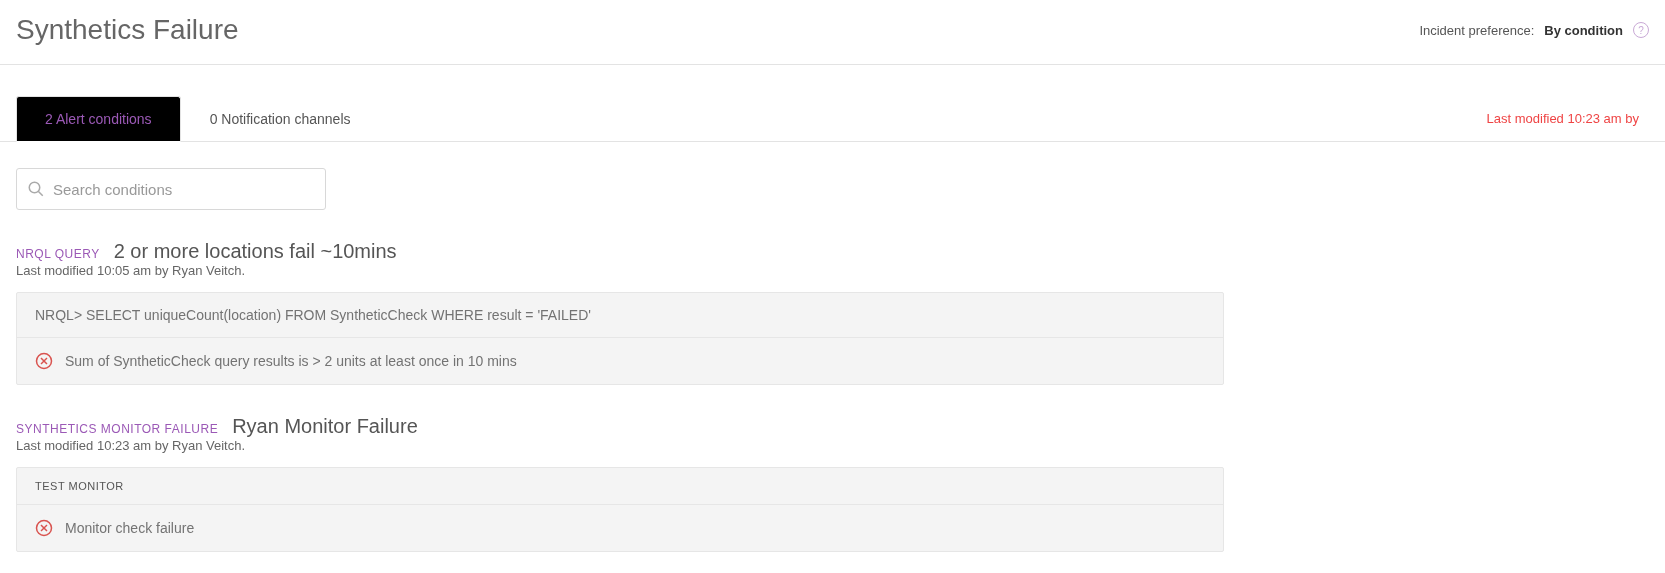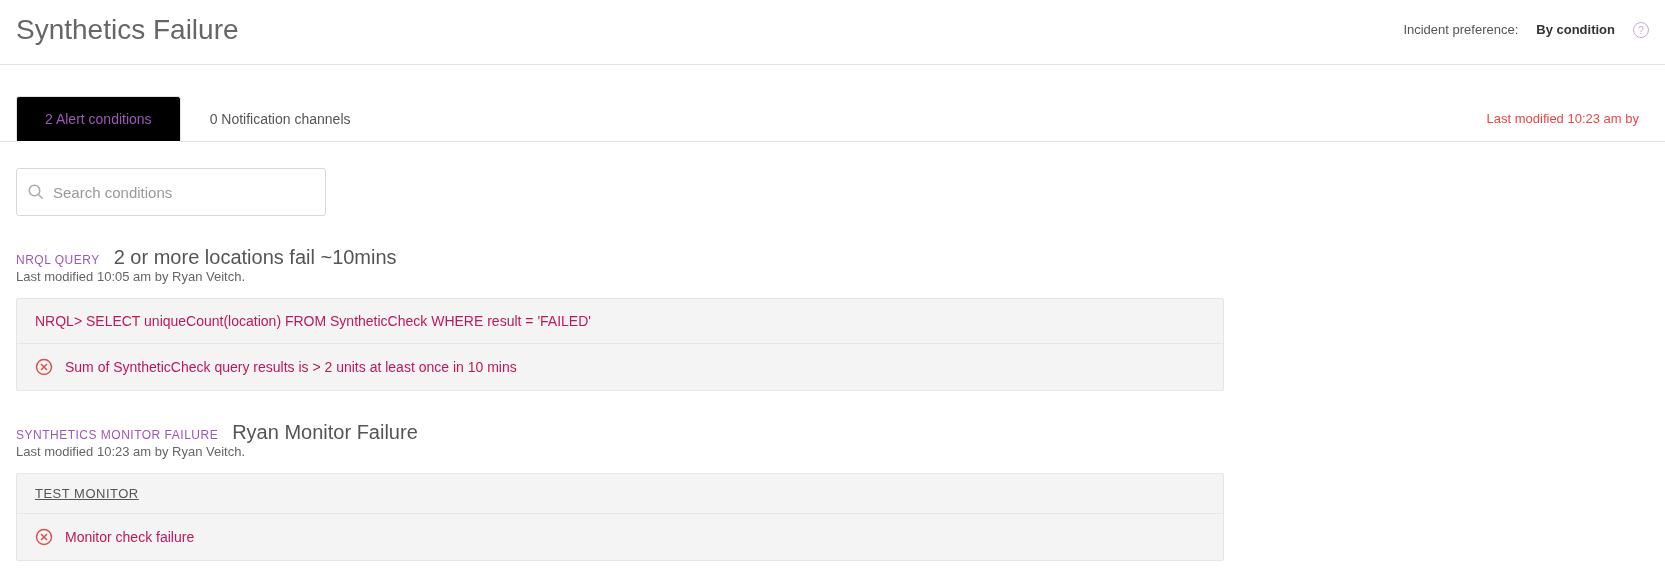"Incident preference:" .incident-pref { align-items: none -> center; gap: 18px -> 10px }
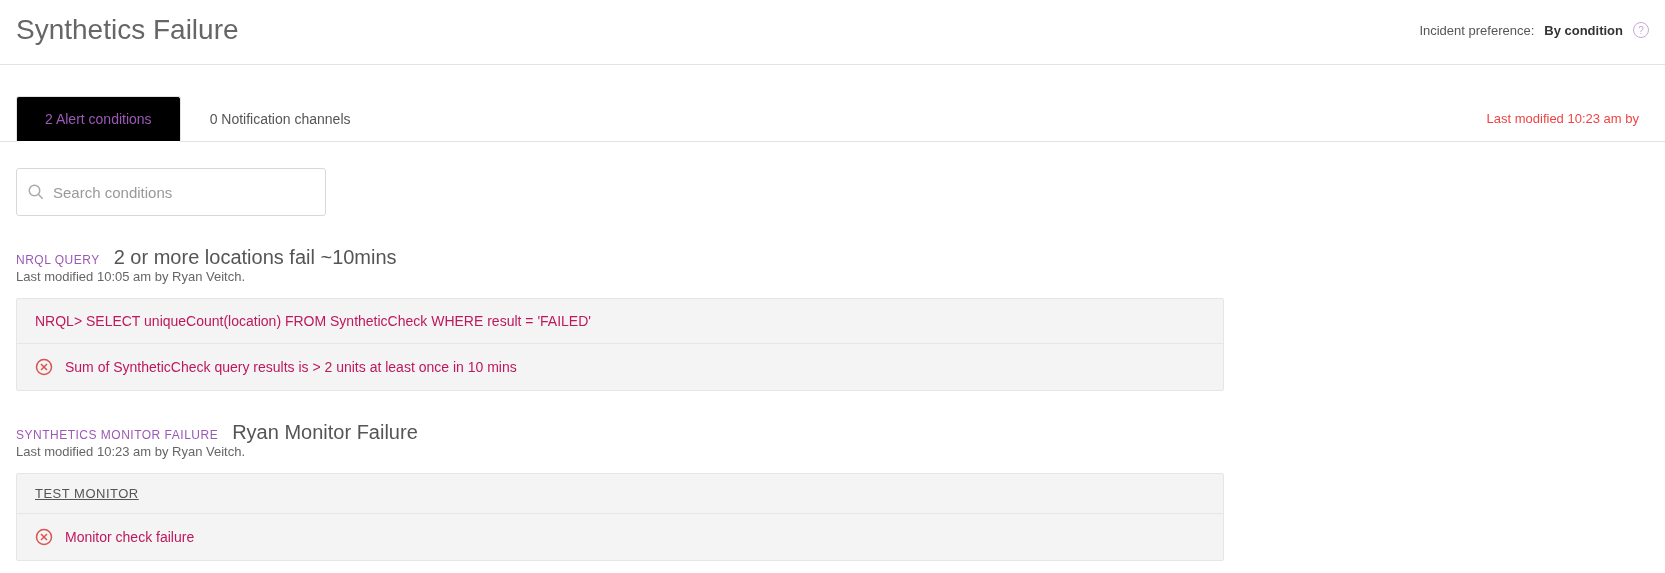"Search conditions" .search-box { height: 48px -> 42px }
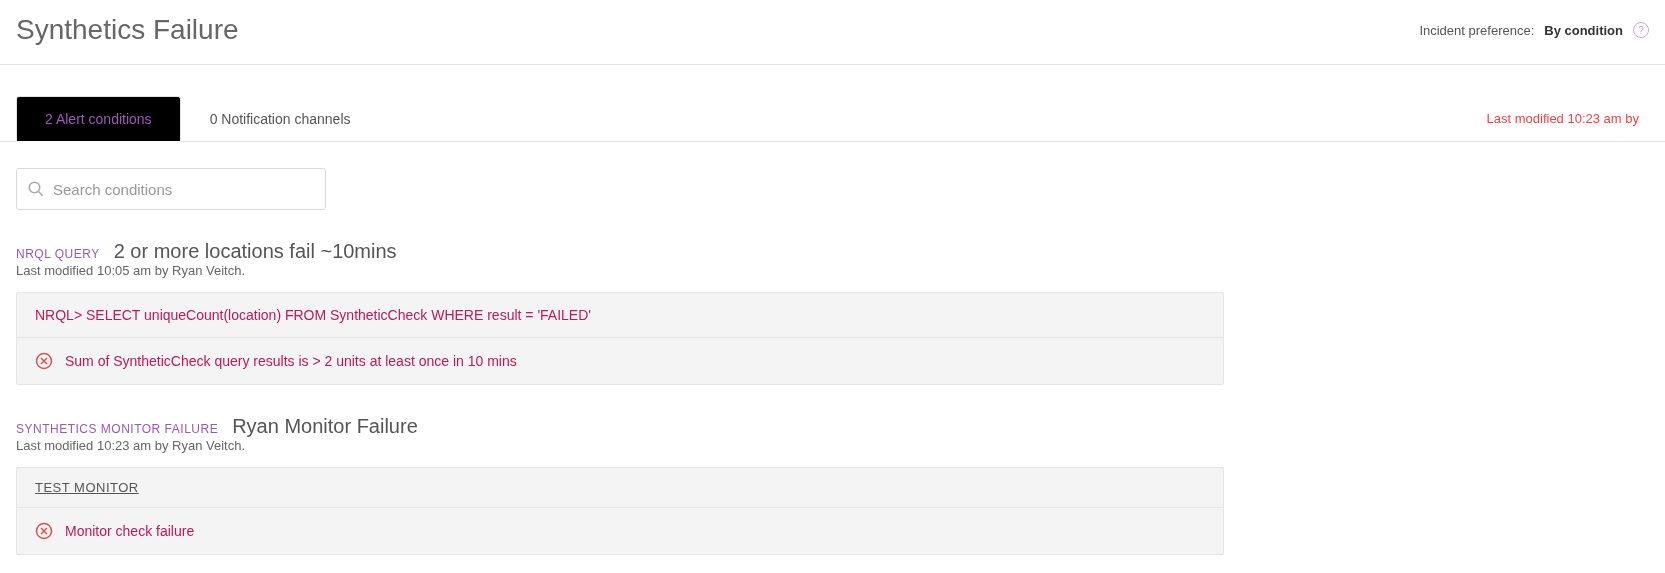"NRQL> SELECT uniqueCount(location) FROM" .cond-row { color: #be185d -> #737373 }
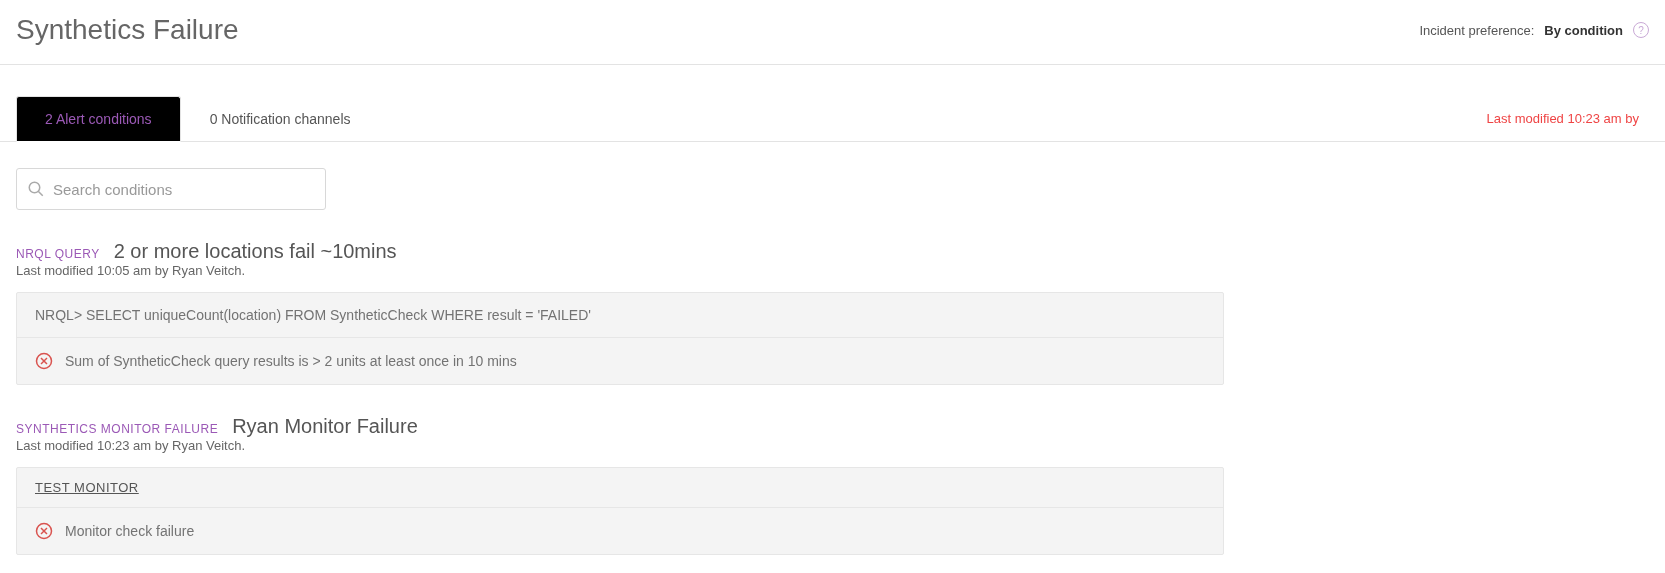"TEST MONITOR" .cond-subhead { font-size: 13px -> 11px; text-decoration: underline -> none }
